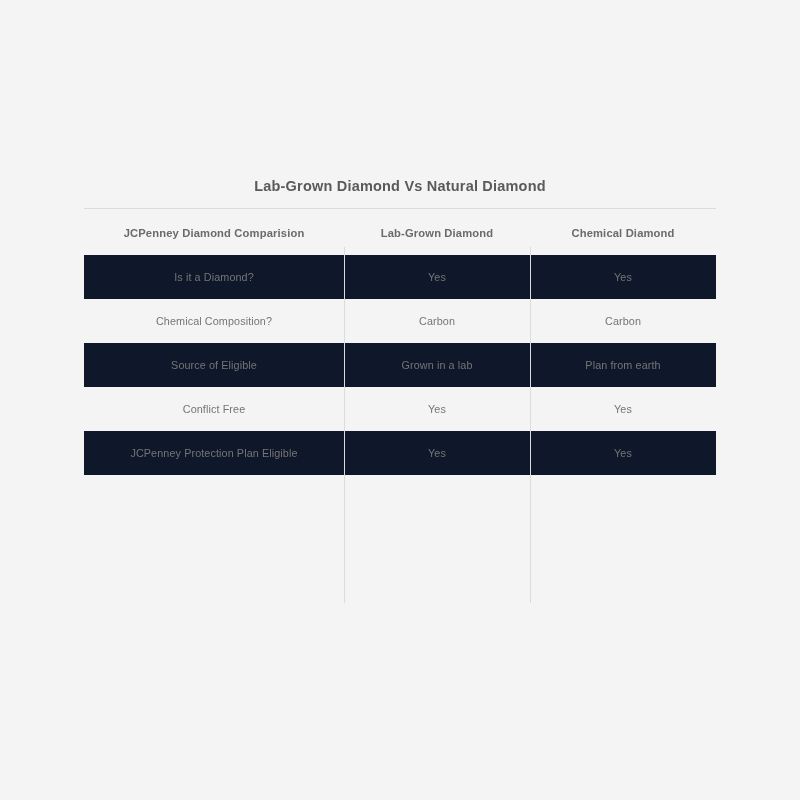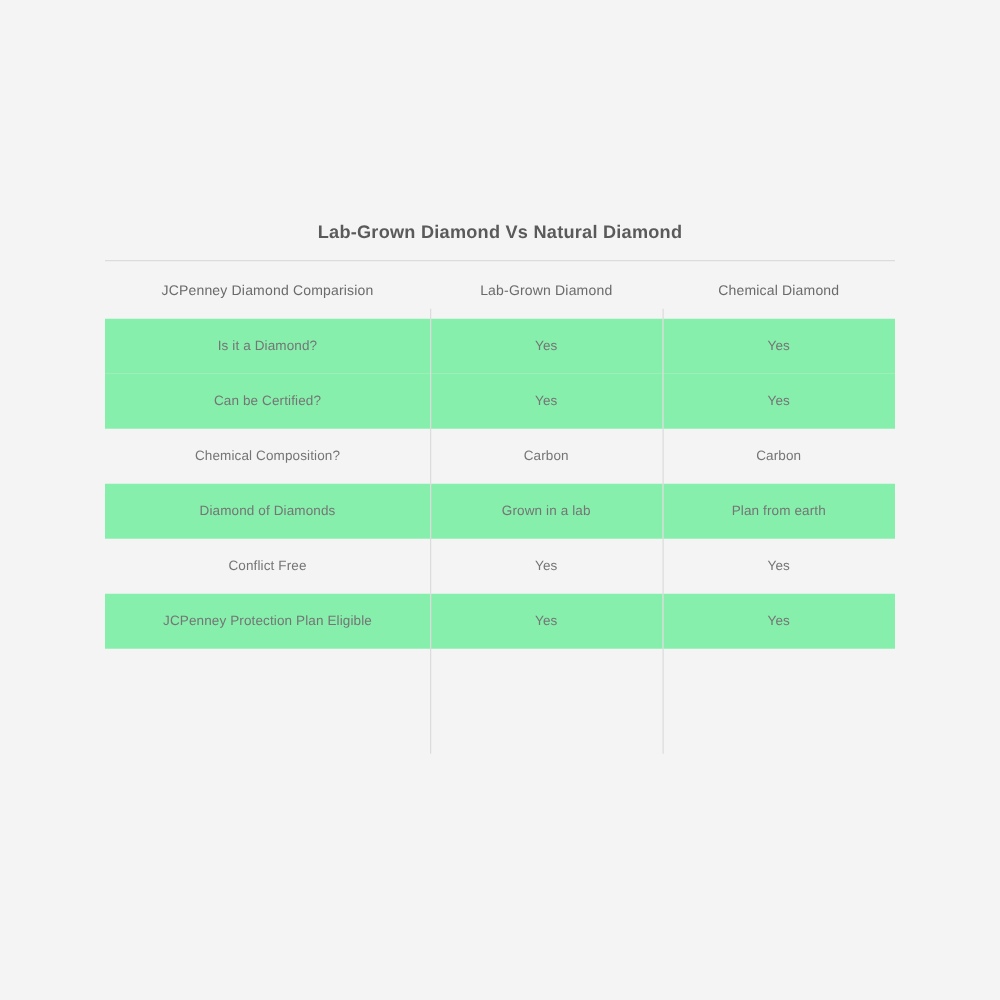"JCPenney Diamond Comparision" table.compare th { font-weight: normal -> bold }
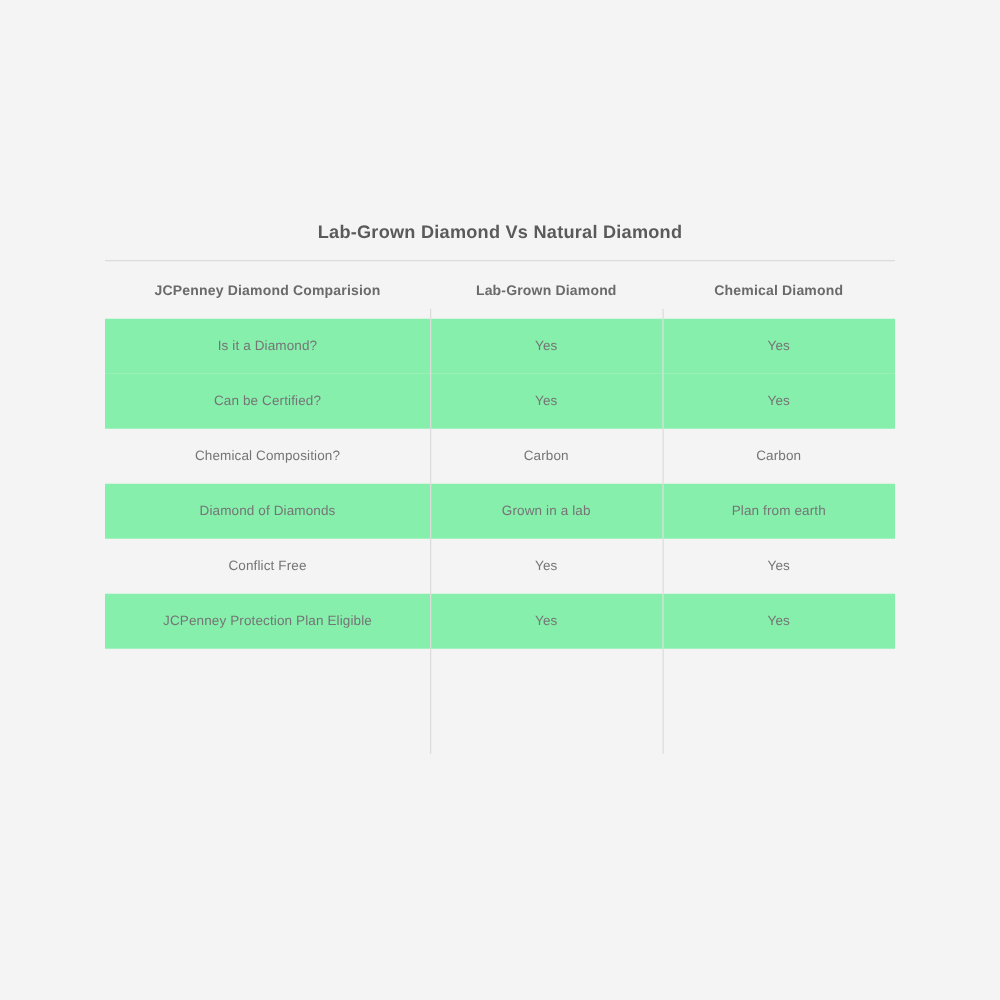"Is it a Diamond?" tr.shaded td { background: #86efac -> #0f172a }
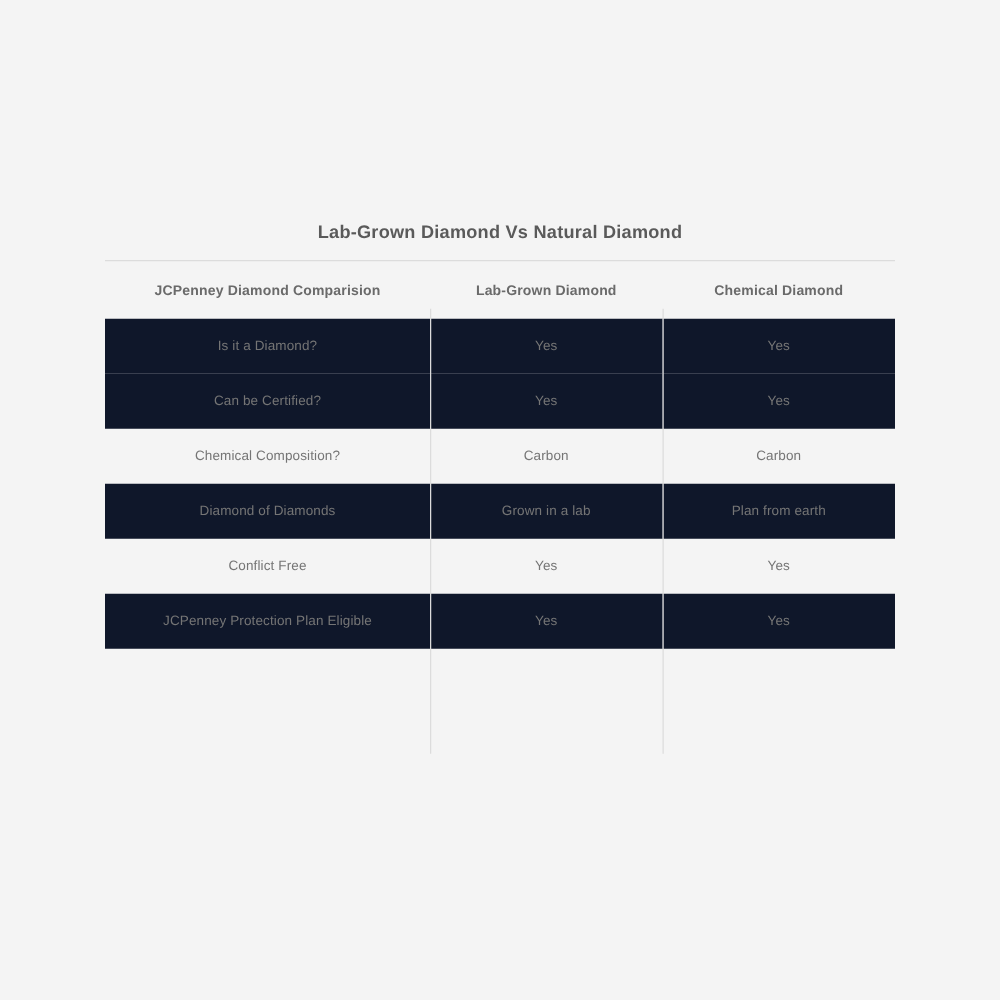"Can be Certified?" tr.shaded { html: <tr> <td>Can be Certified?</td> <td>Yes</td> <td>Yes</td> </tr> -> none }
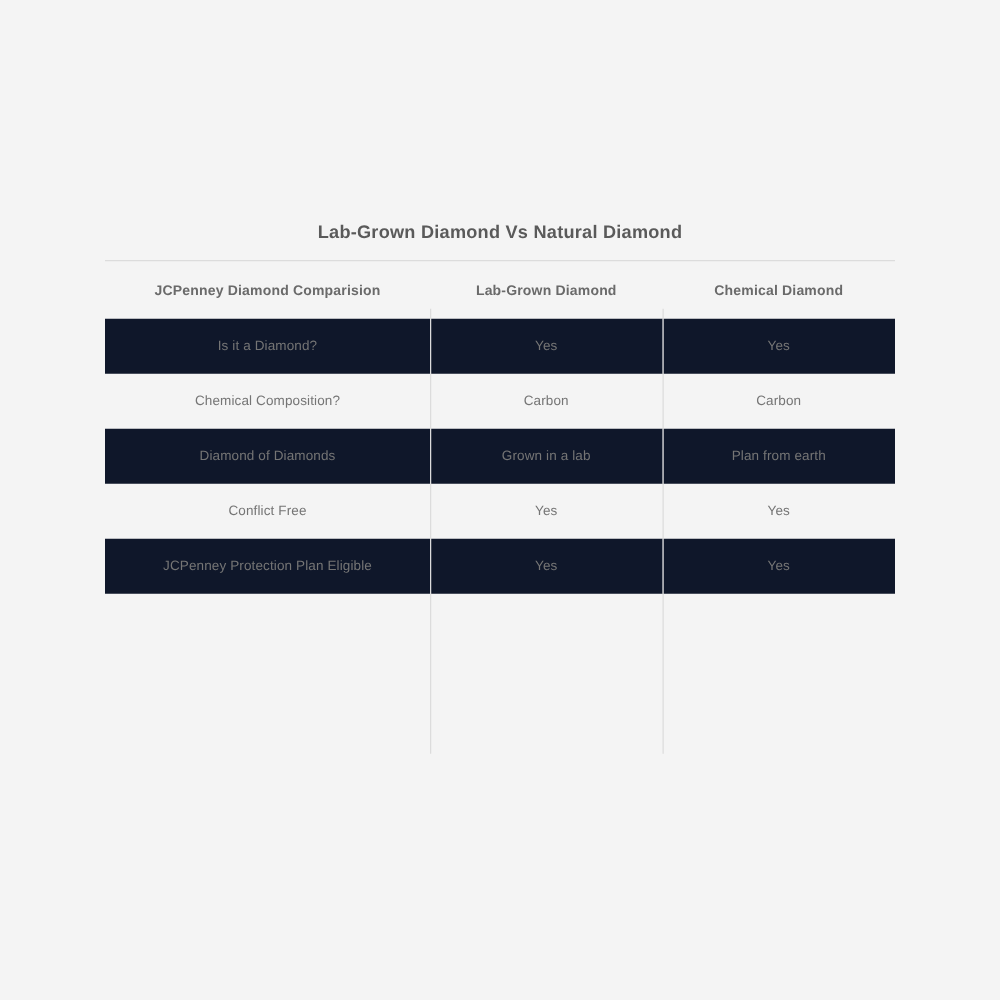"Diamond of Diamonds" td { text: Diamond of Diamonds -> Source of Eligible }
